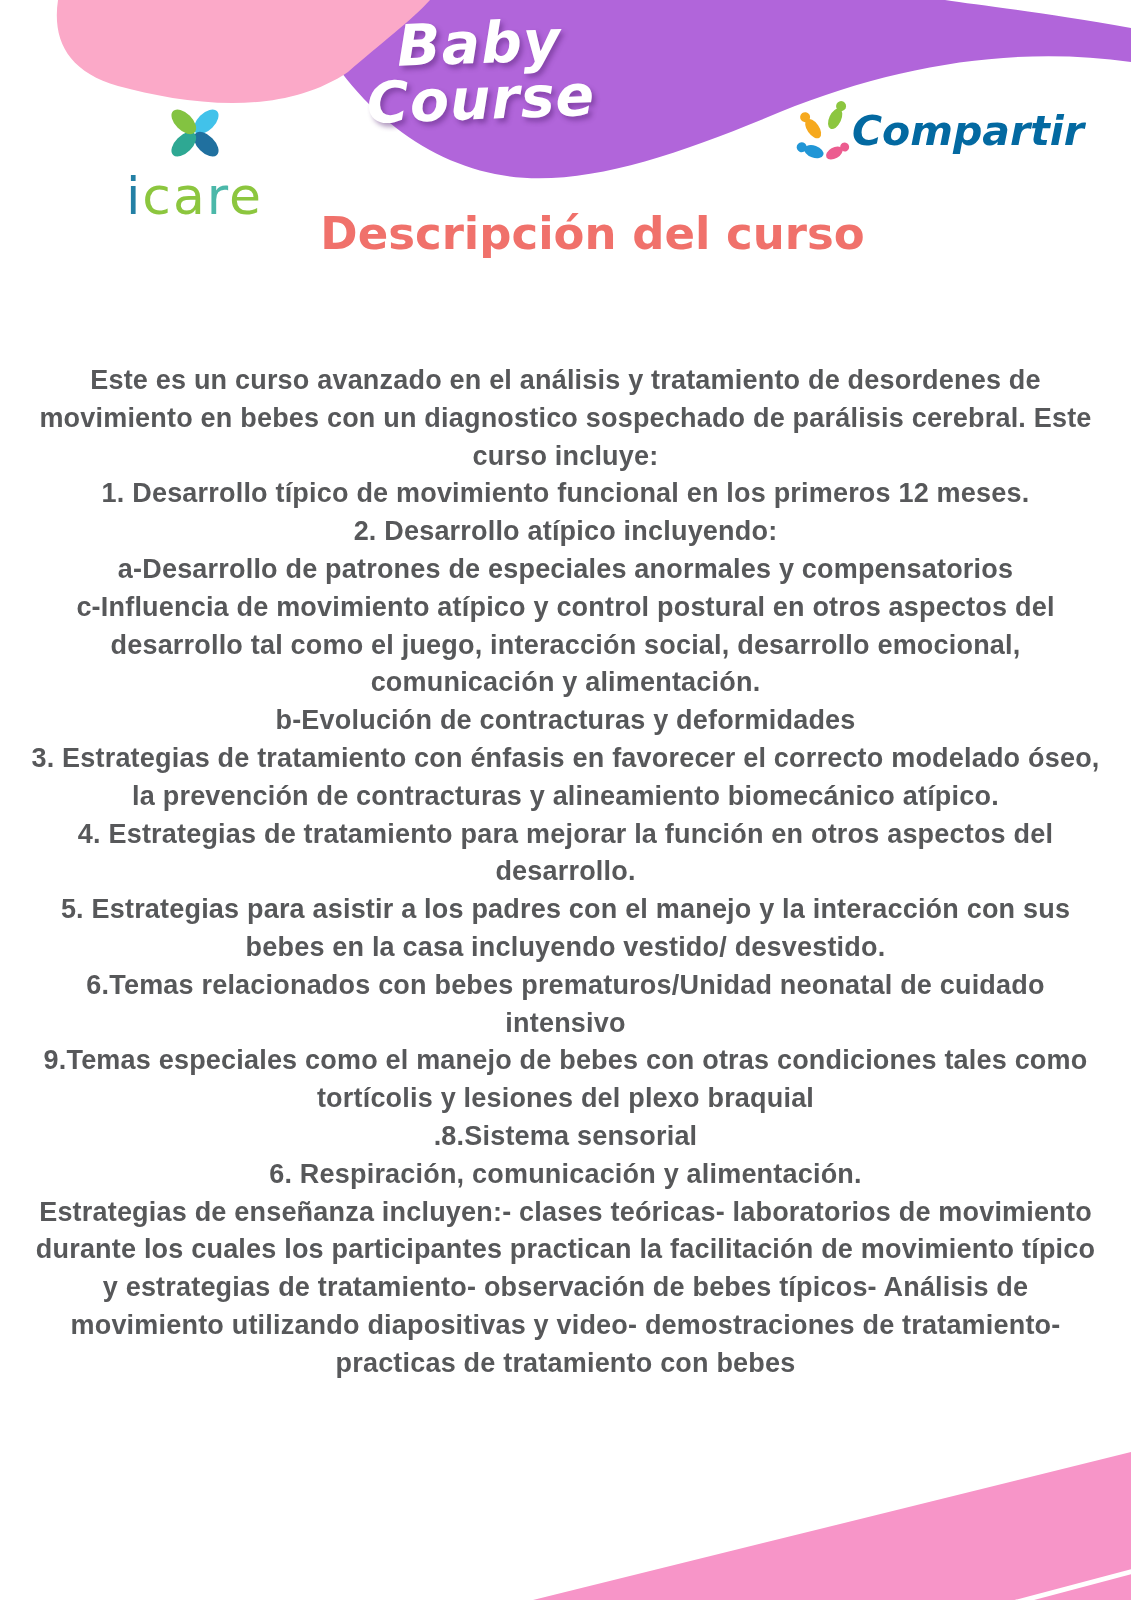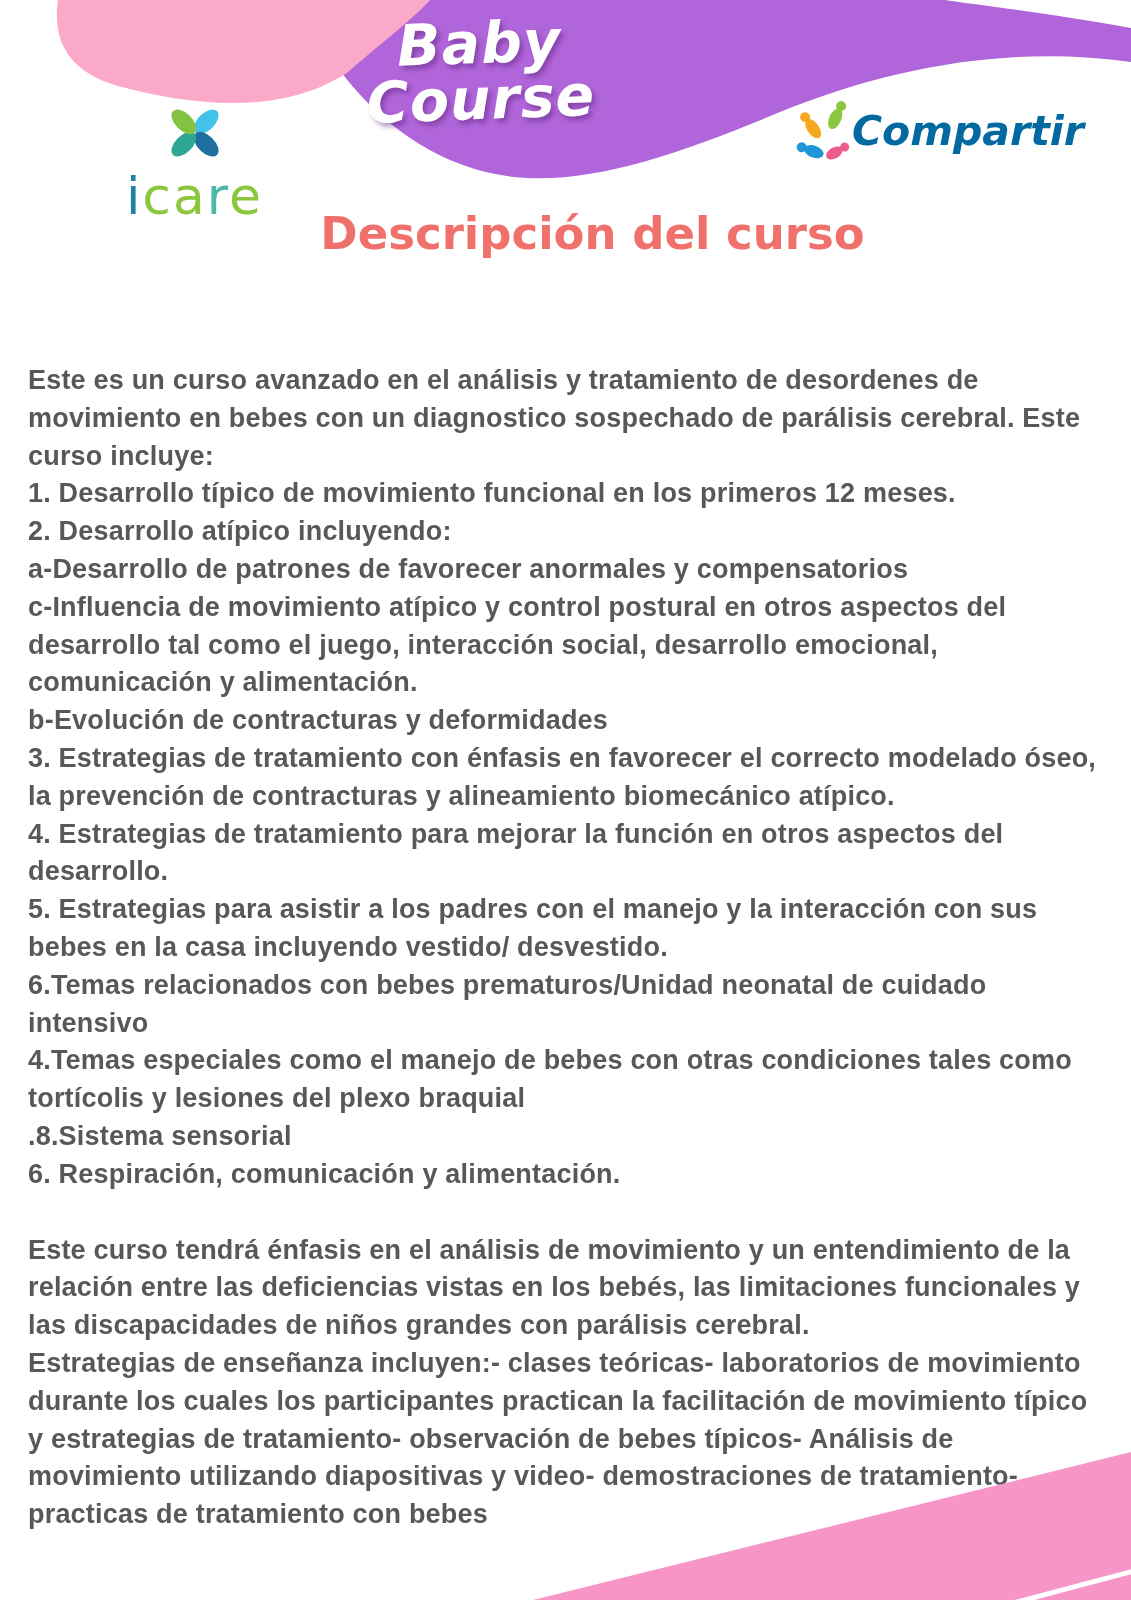"Este es un curso avanzado" .body-text { text-align: none -> center }
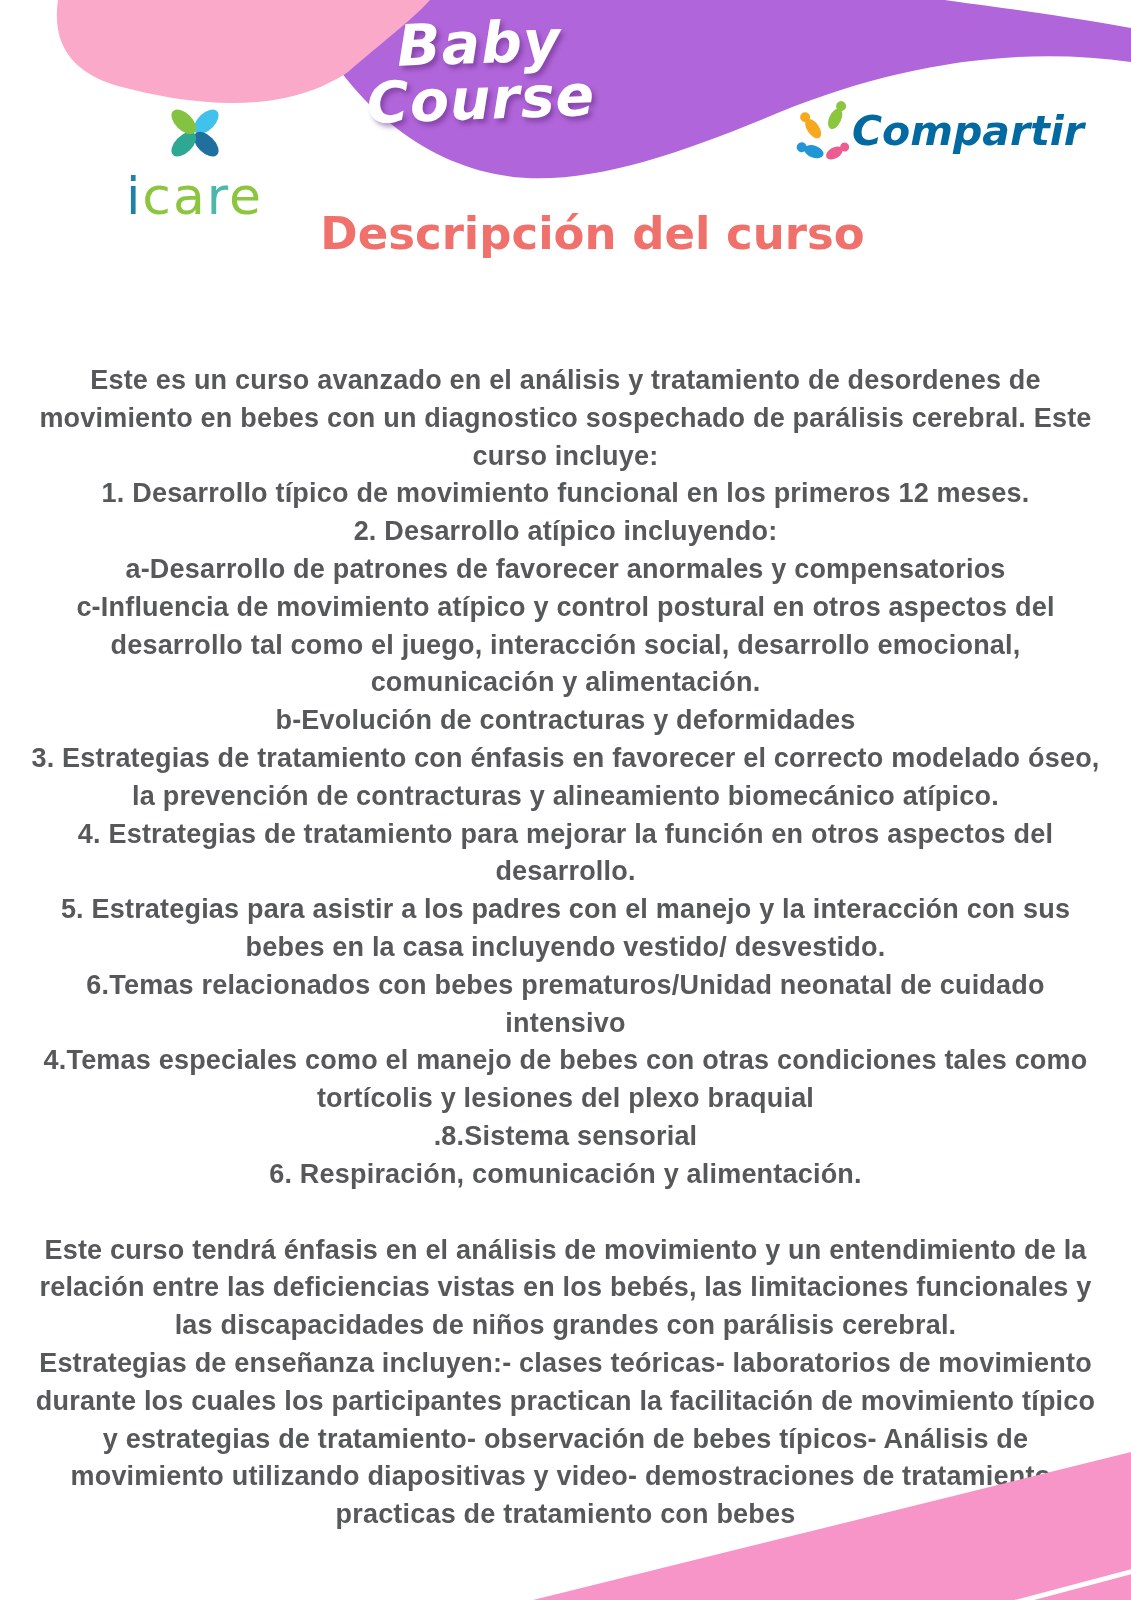"a-Desarrollo de patrones de favorecer" p { text: favorecer -> especiales }
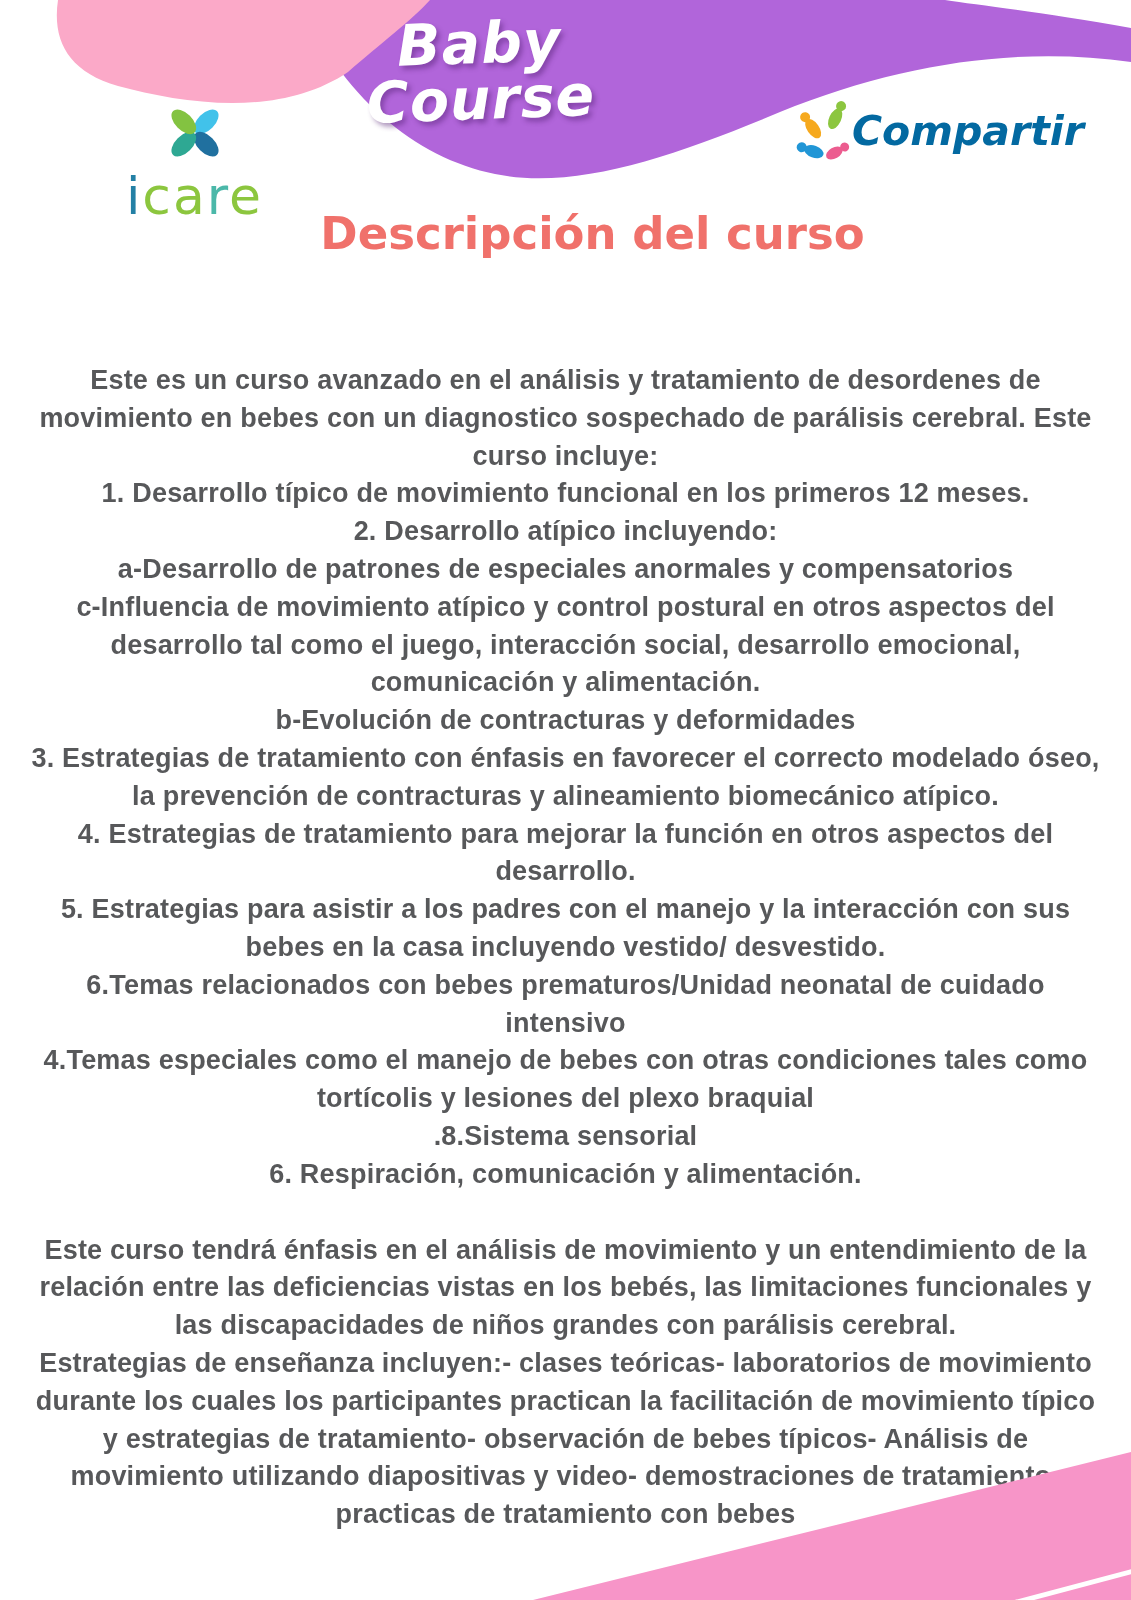"4.Temas especiales como el manejo" p { text: 4.Temas -> 9.Temas }
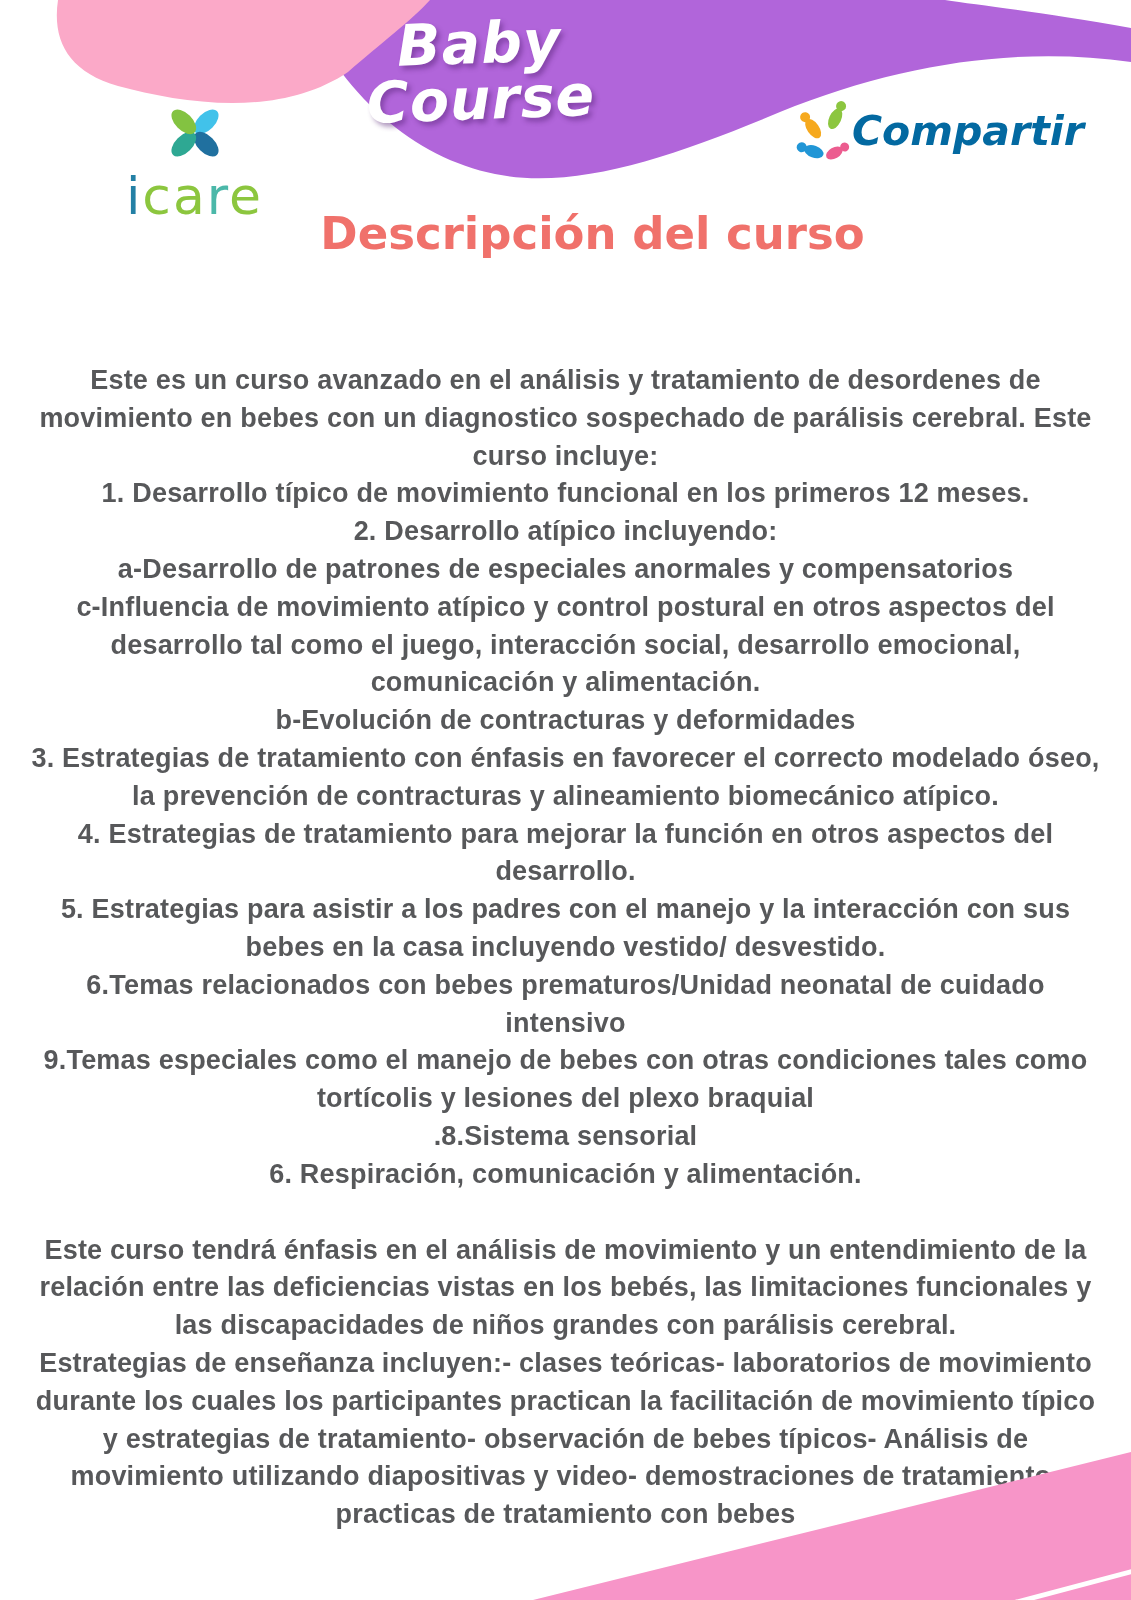"Este curso tendrá énfasis en" p.gap-before { html: <p>Este curso tendrá énfasis en el análisis de movimiento y un entendimiento de la relación entre las deficiencias vistas en los bebés, las limitaciones funcionales y las discapacidades de niños grandes con parálisis cerebral.</p> -> none }
